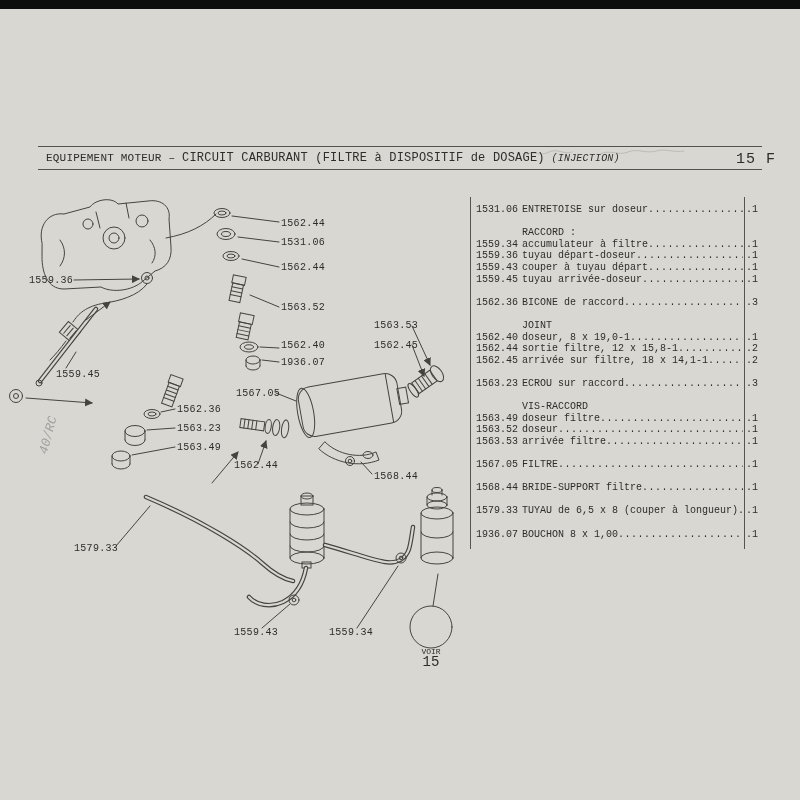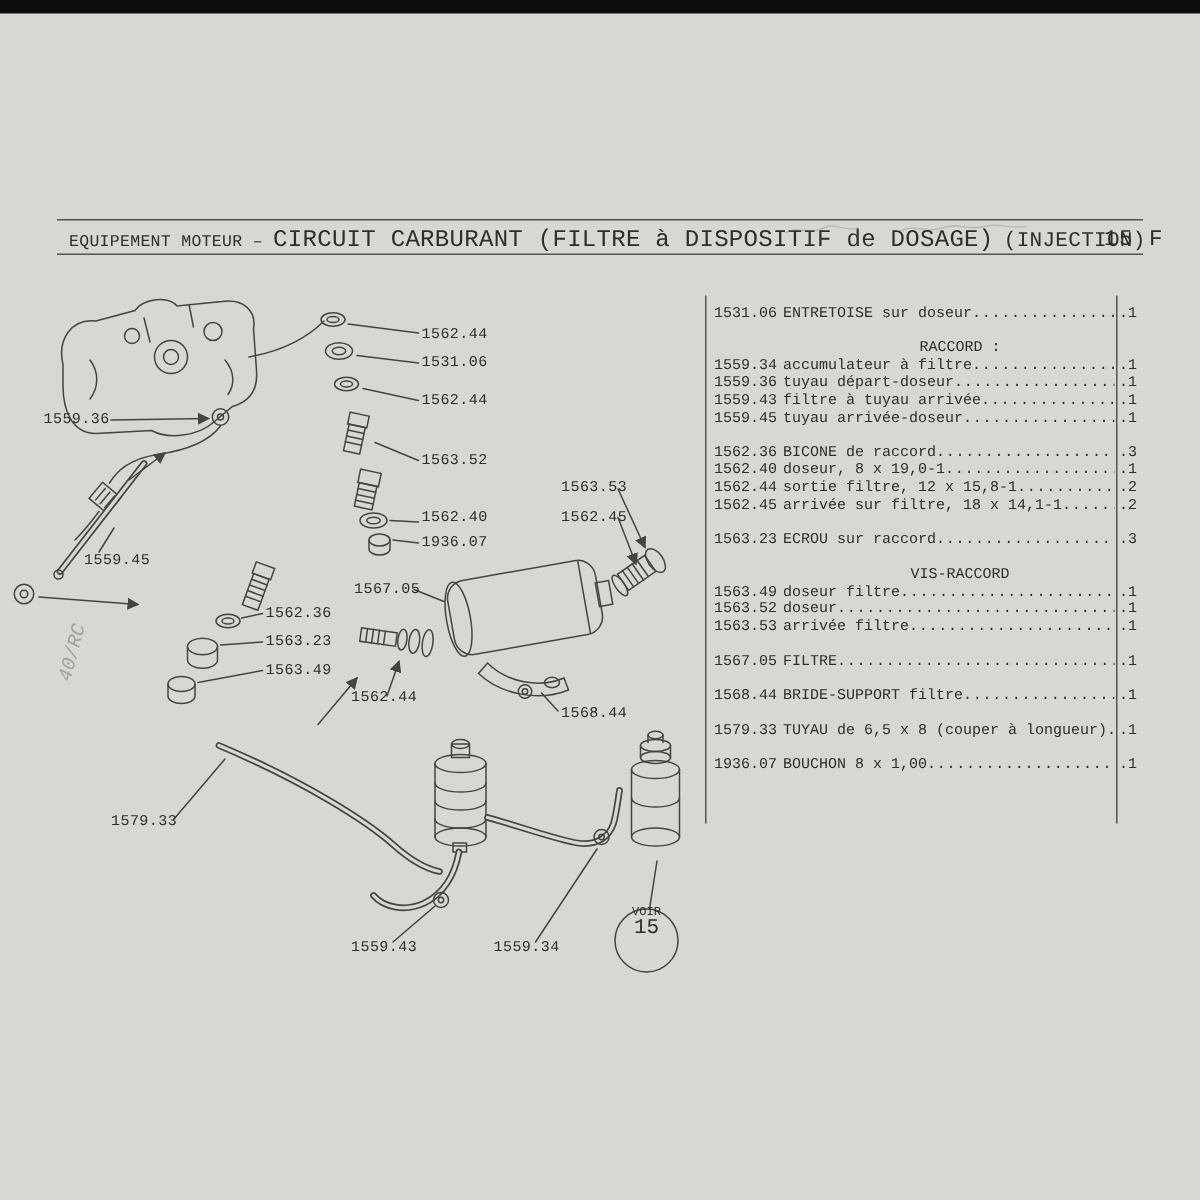"CIRCUIT CARBURANT (FILTRE à DISPOSITIF" .header-text .sub { font-size: 16px -> 12px }
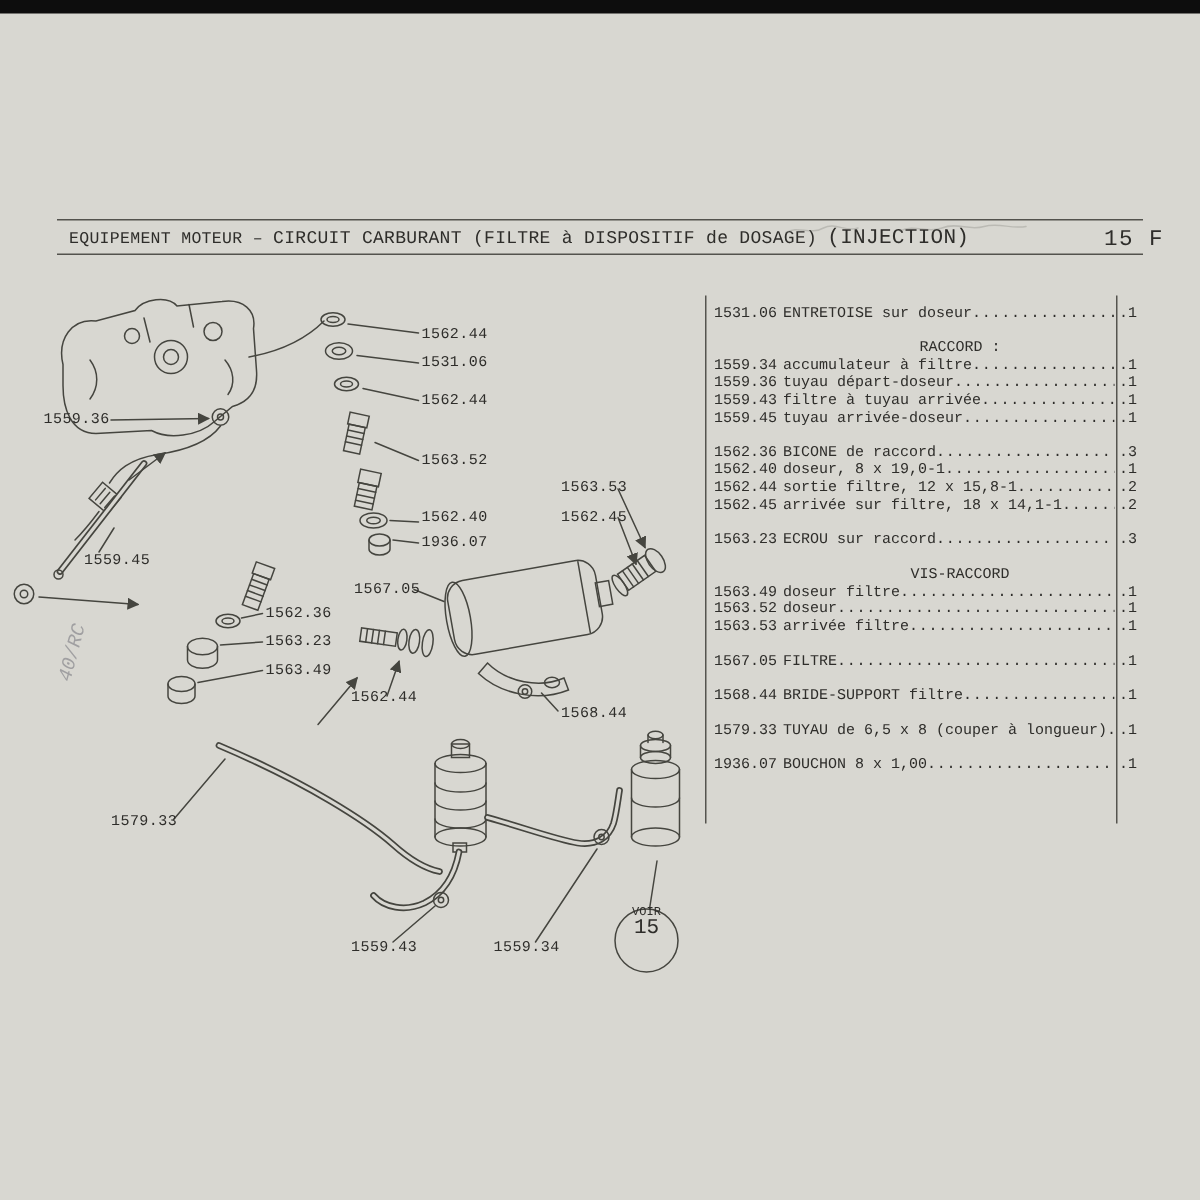"(INJECTION)" .header-text .note { font-size: 14px -> 10px; font-style: none -> italic }
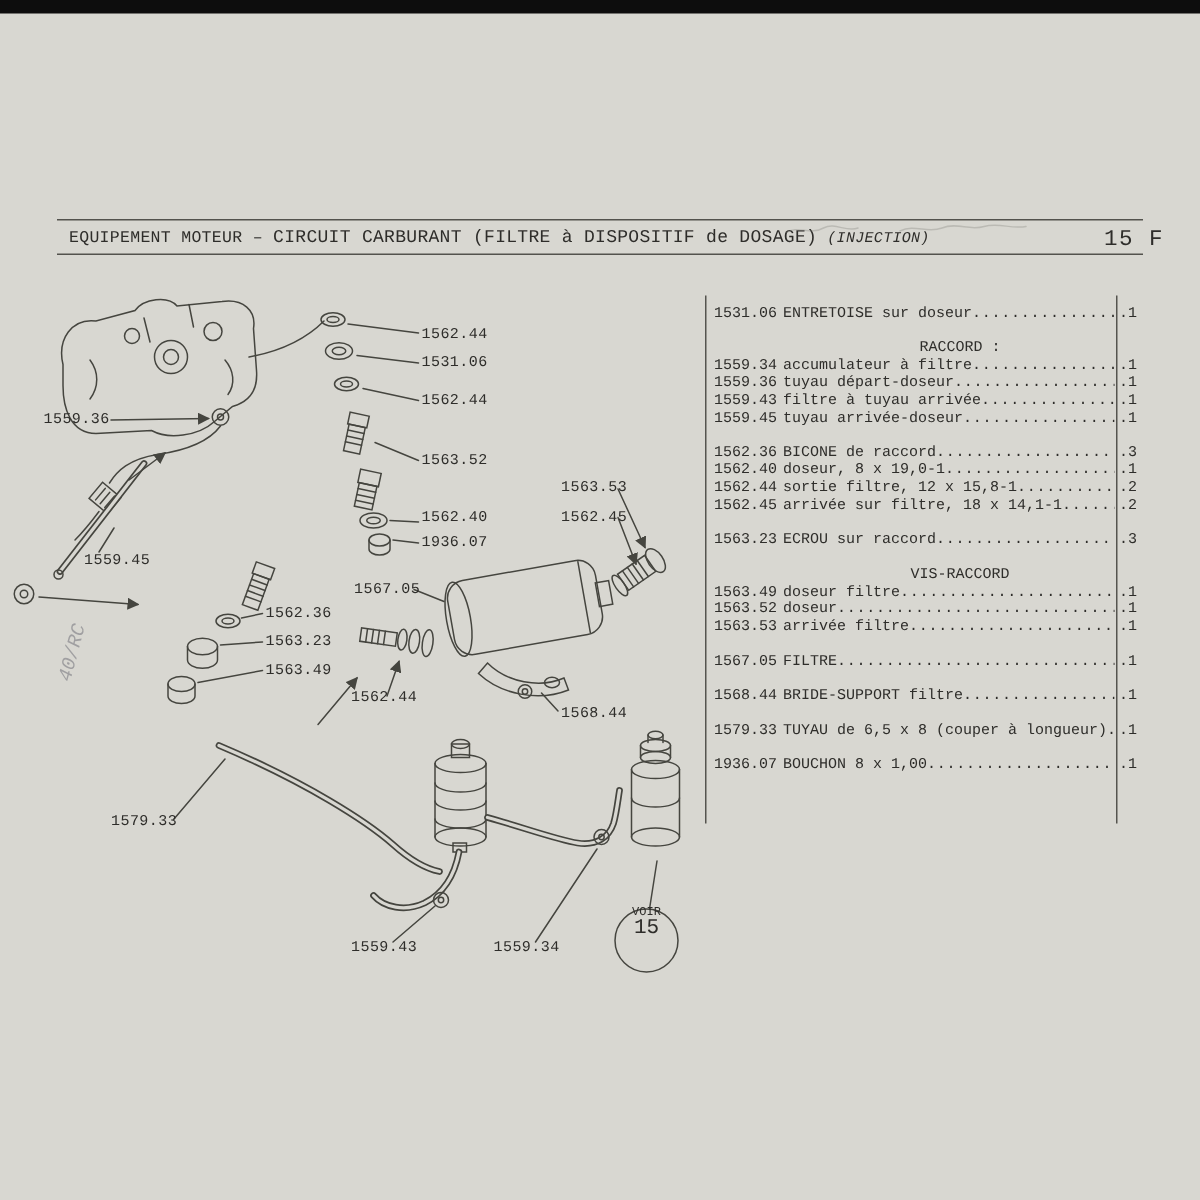"RACCORD :" .prow.gap { justify-content: center -> none }
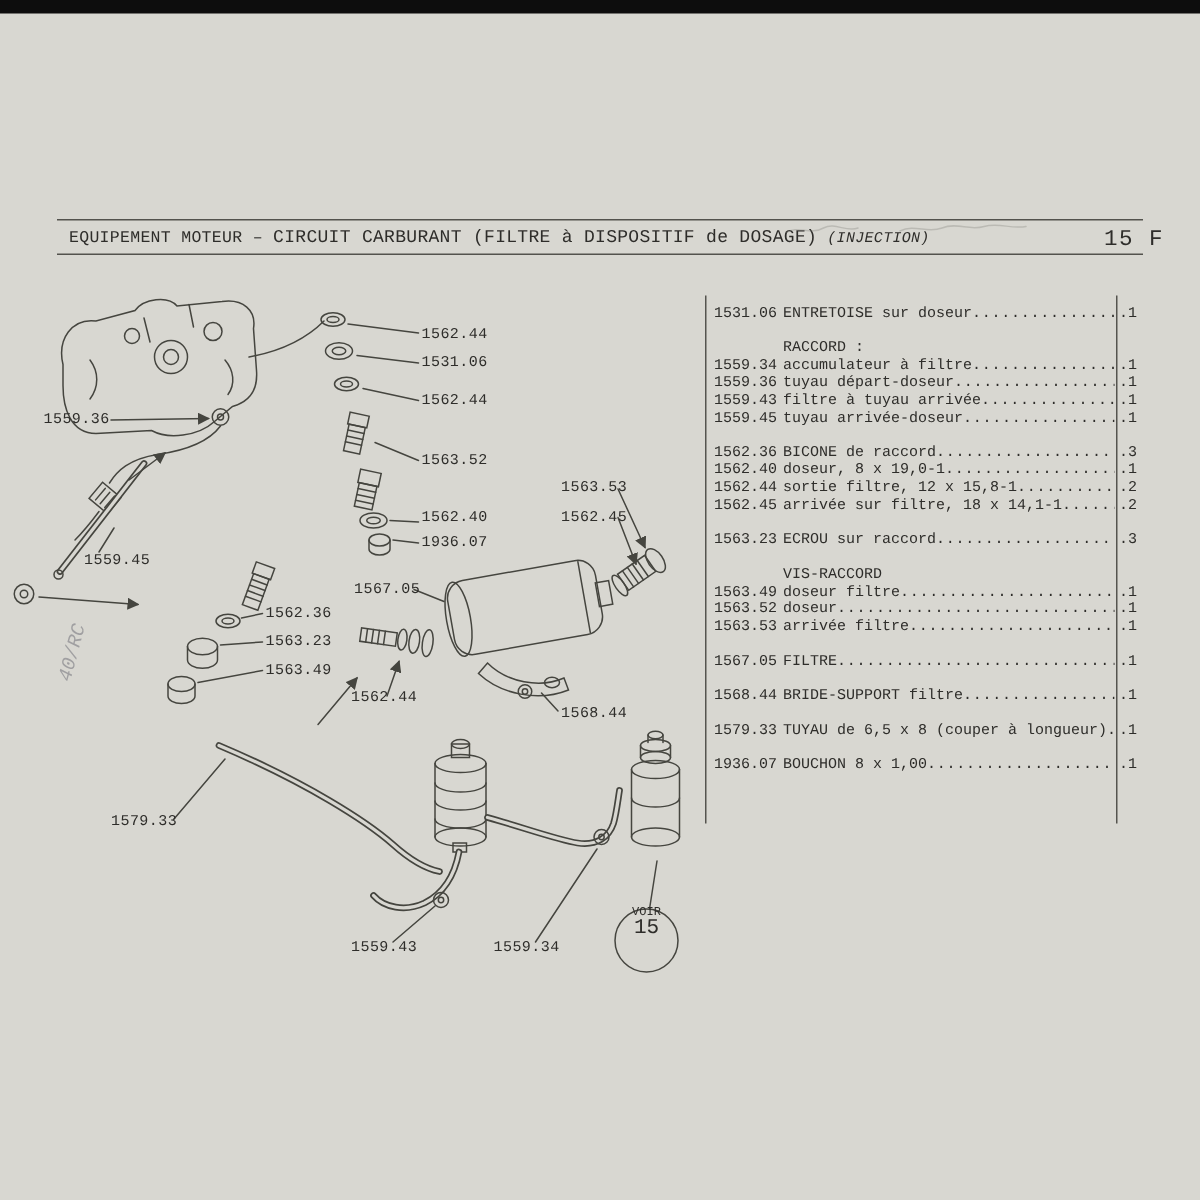"filtre à tuyau arrivée" span.pdesc { text: filtre à tuyau arrivée -> couper à tuyau départ }
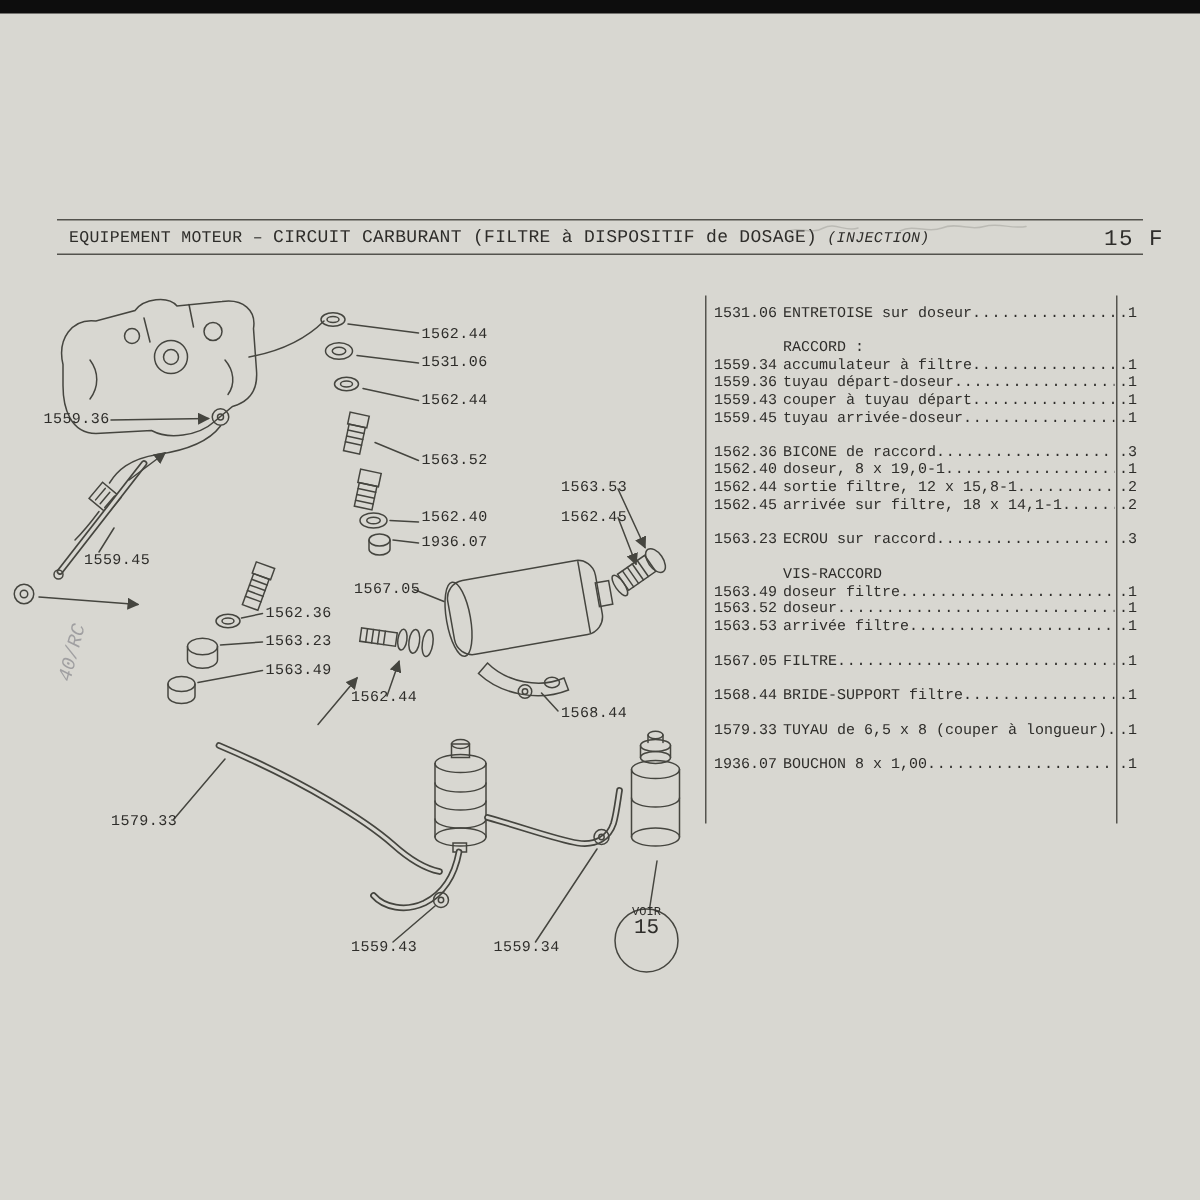"JOINT" div.prow { html: none -> <div> <span></span> <span>JOINT</span> </div> }
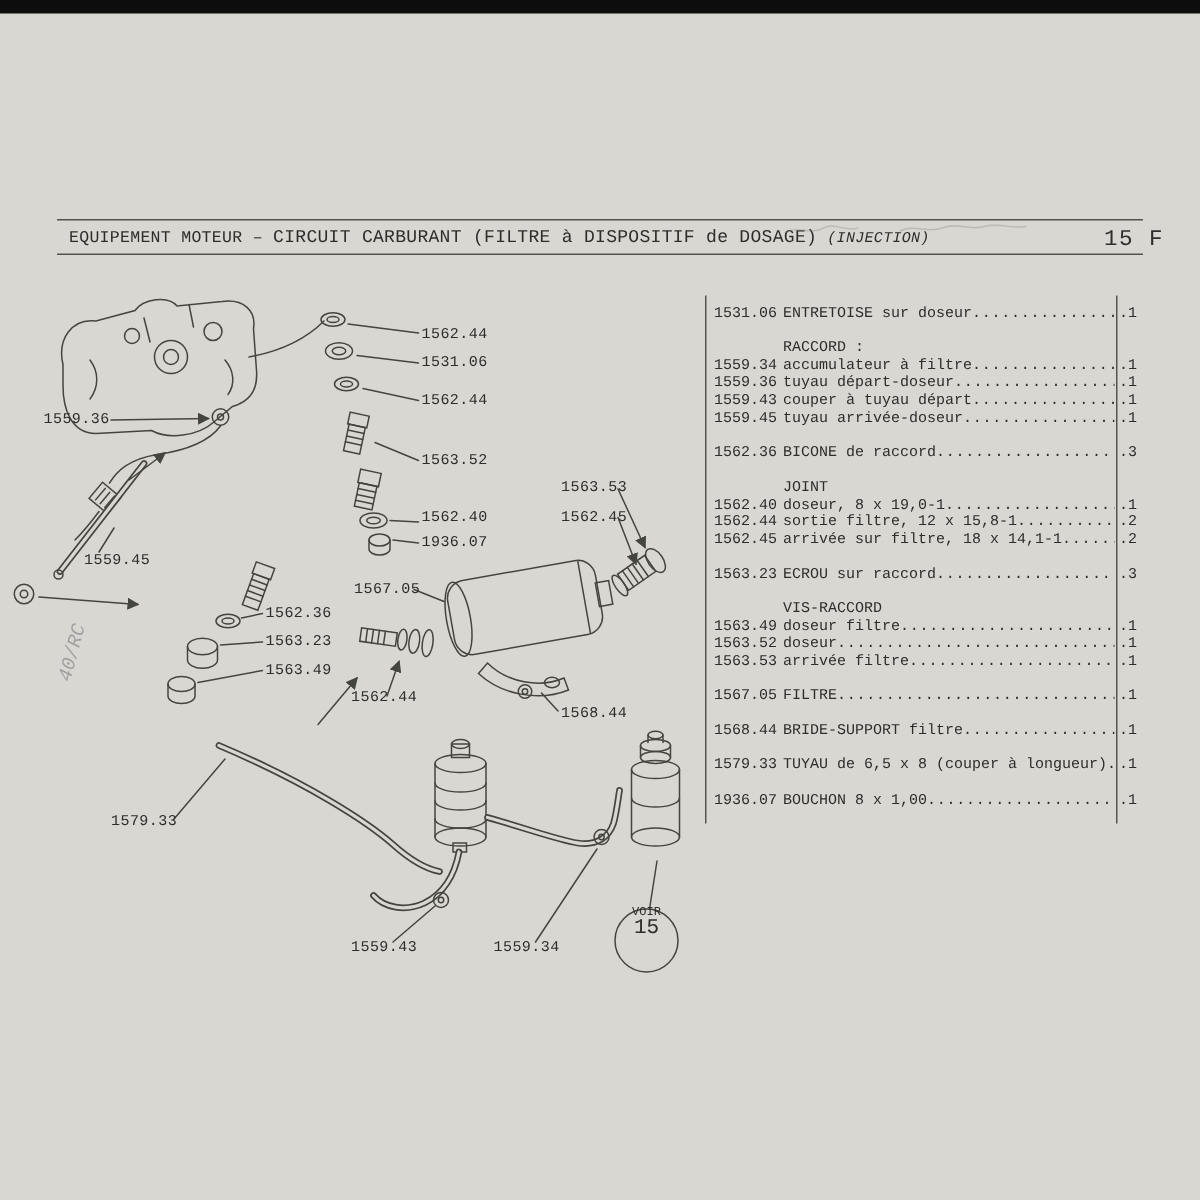"VOIR" .voir-badge { top: 603px -> 646px }
